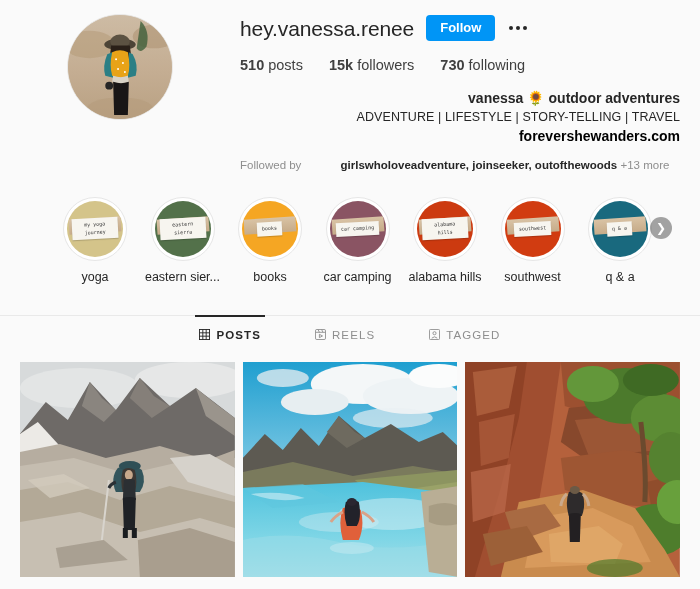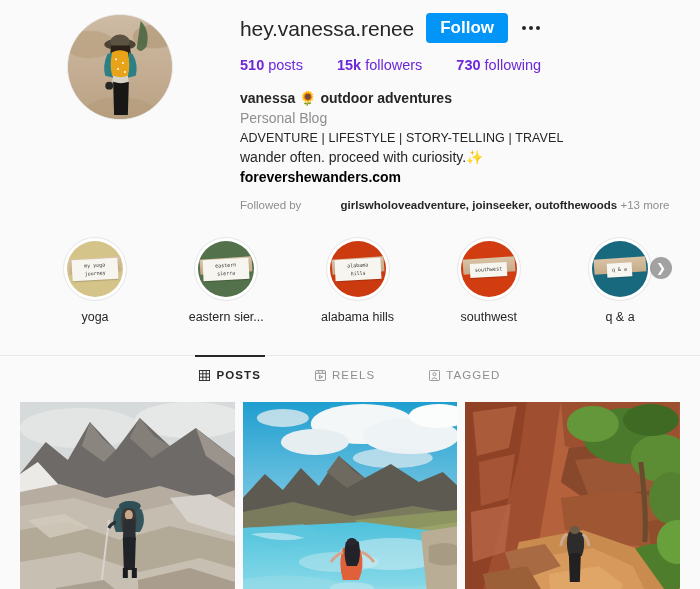"Follow" .follow-btn { font-size: 17px -> 13px }
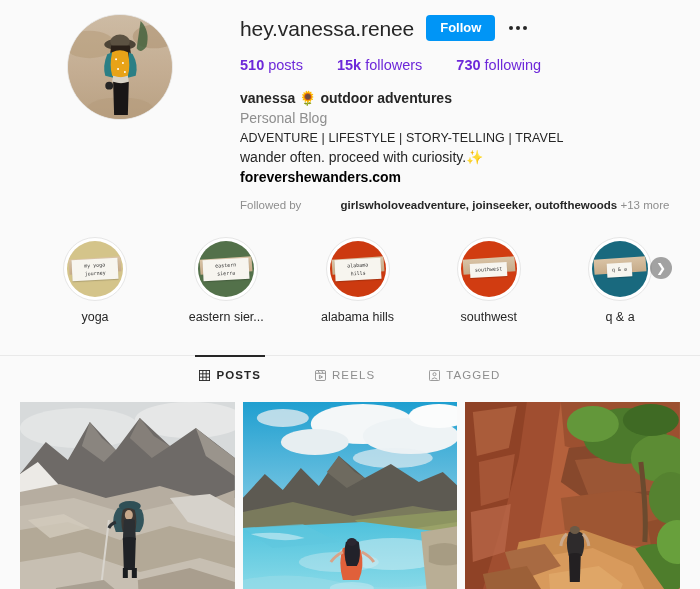"510 posts" .row-stats { color: #6d28d9 -> #404040; gap: 34px -> 26px }
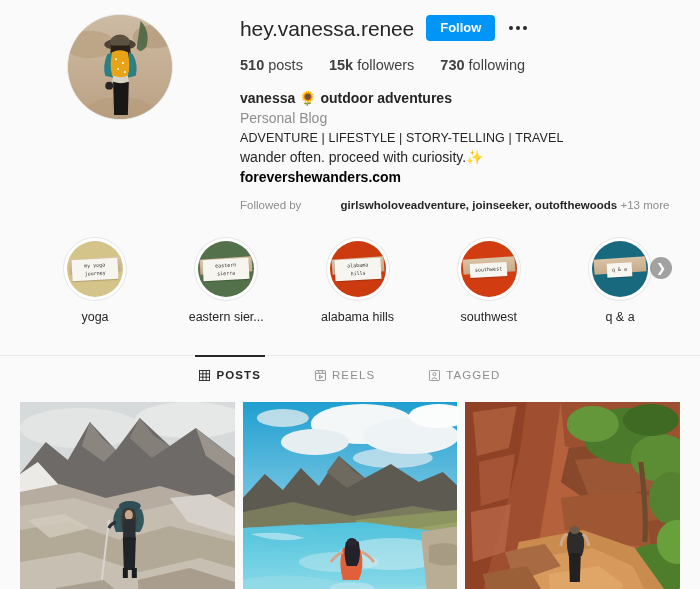"vanessa 🌻 outdoor adventures" .bio { text-align: none -> right }
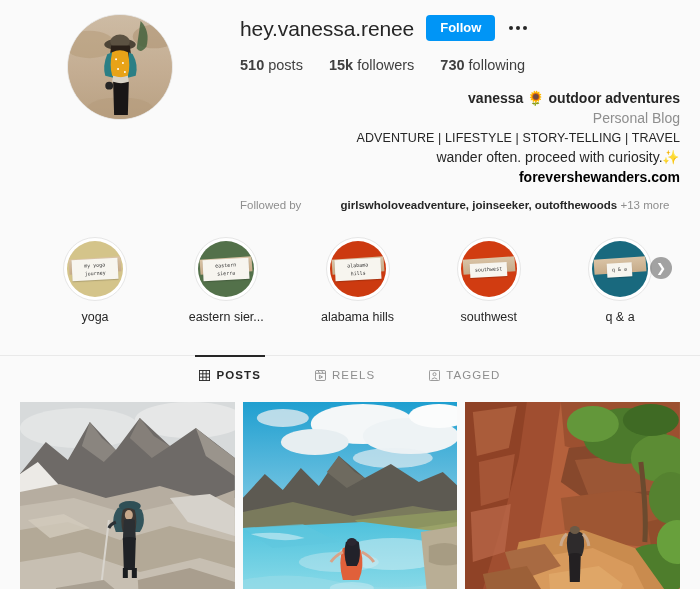"Personal Blog" div.bio-cat { html: <div>Personal Blog</div> -> none }
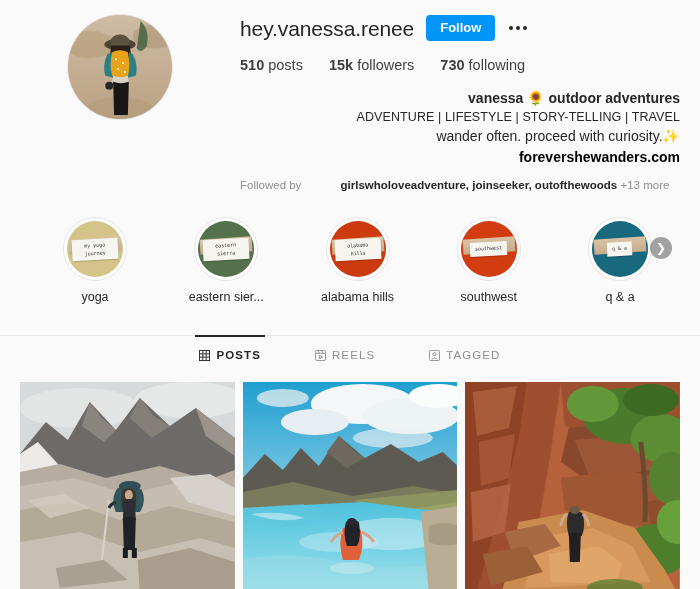"wander often. proceed with curiosity.✨" div { html: <div>wander often. proceed with curiosity.✨</div> -> none }
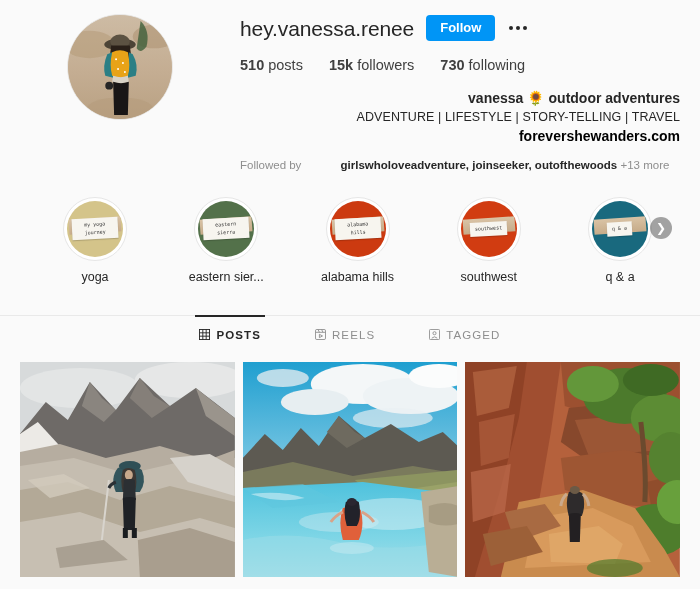"books" div.hl { html: none -> <div> <div> <div> <span></span> <span>books</span> </div> </div> <div>books</div> </div> }
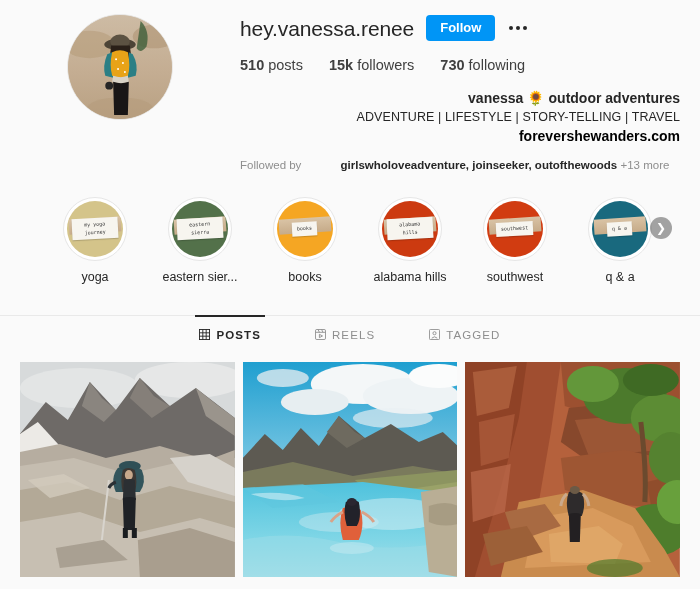"car camping" div.hl { html: none -> <div> <div> <div> <span></span> <span>car camping</span> </div> </div> <div>car camping</div> </div> }
